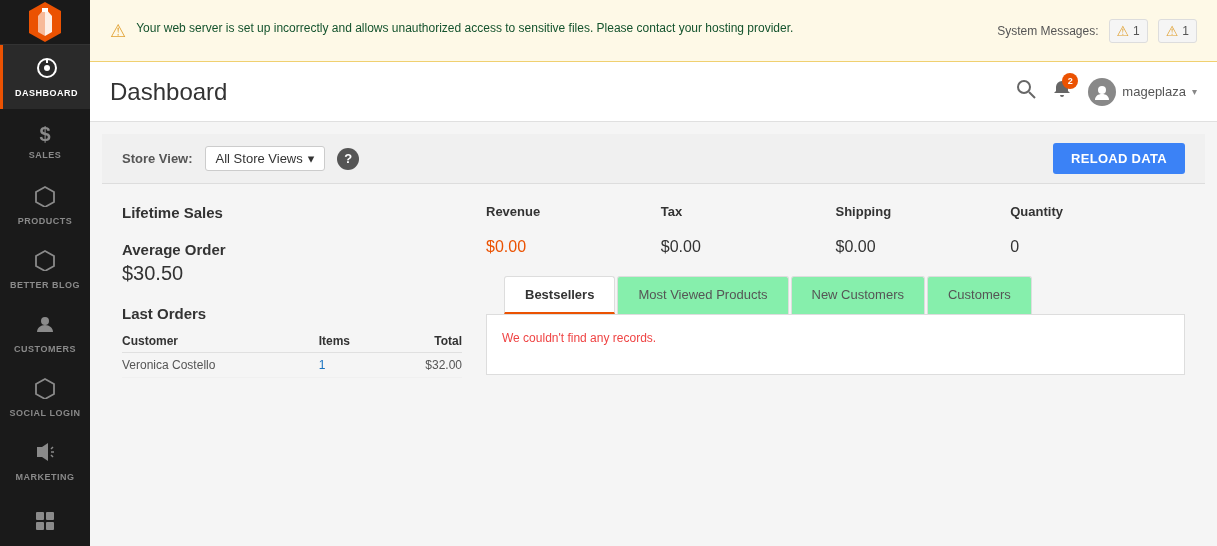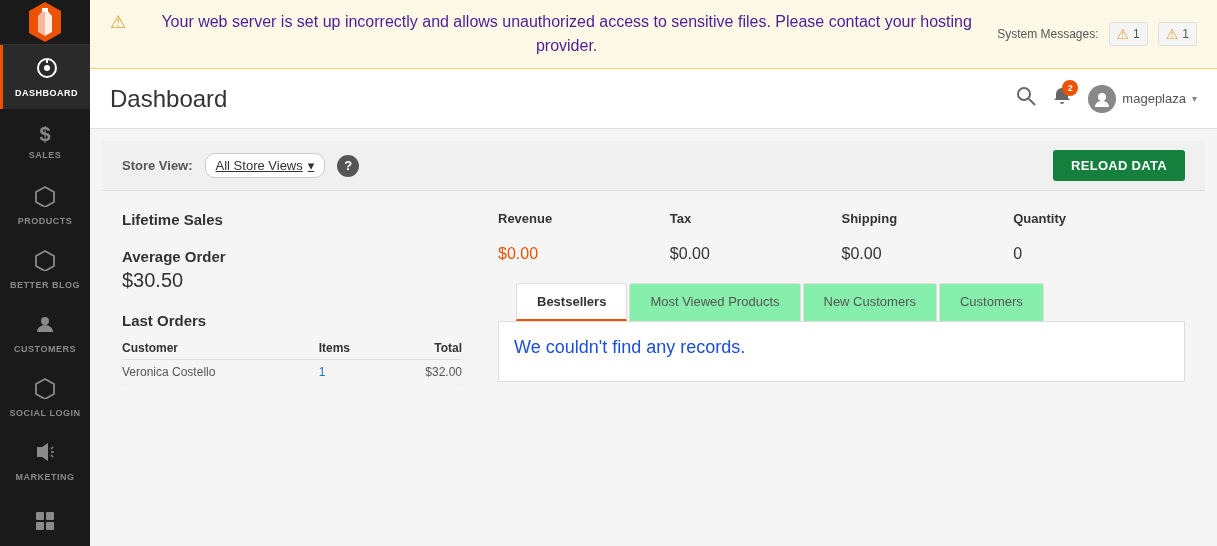"Your web server is set" .alert-text { color: #4c1d95 -> #14532d; font-size: 16px -> 12px; text-align: center -> none }
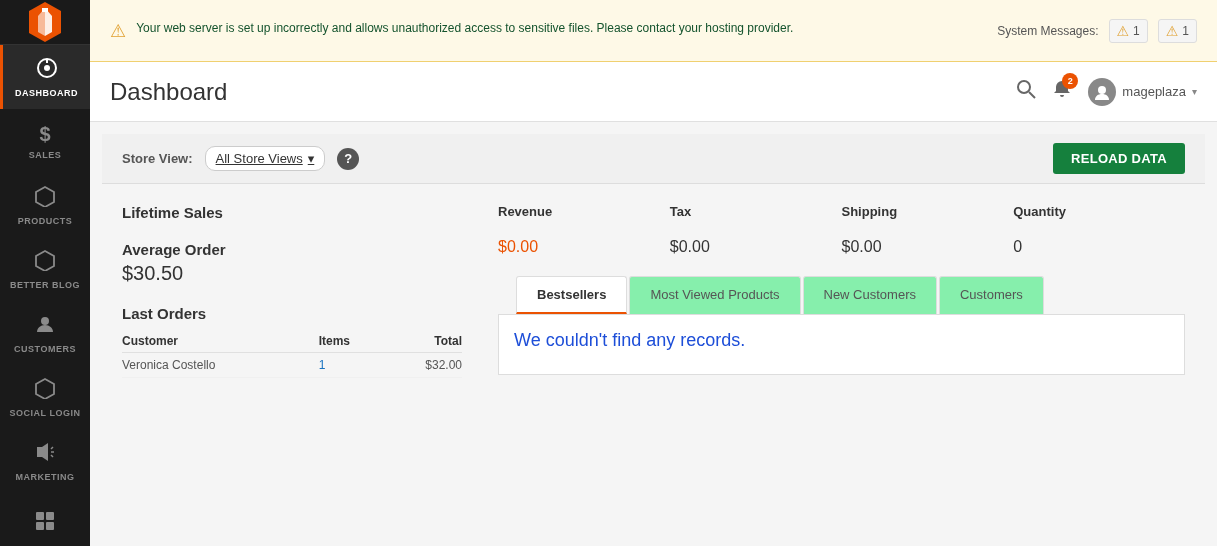"All Store Views" .store-view-select { border-radius: 10px -> 3px; text-decoration: underline -> none }
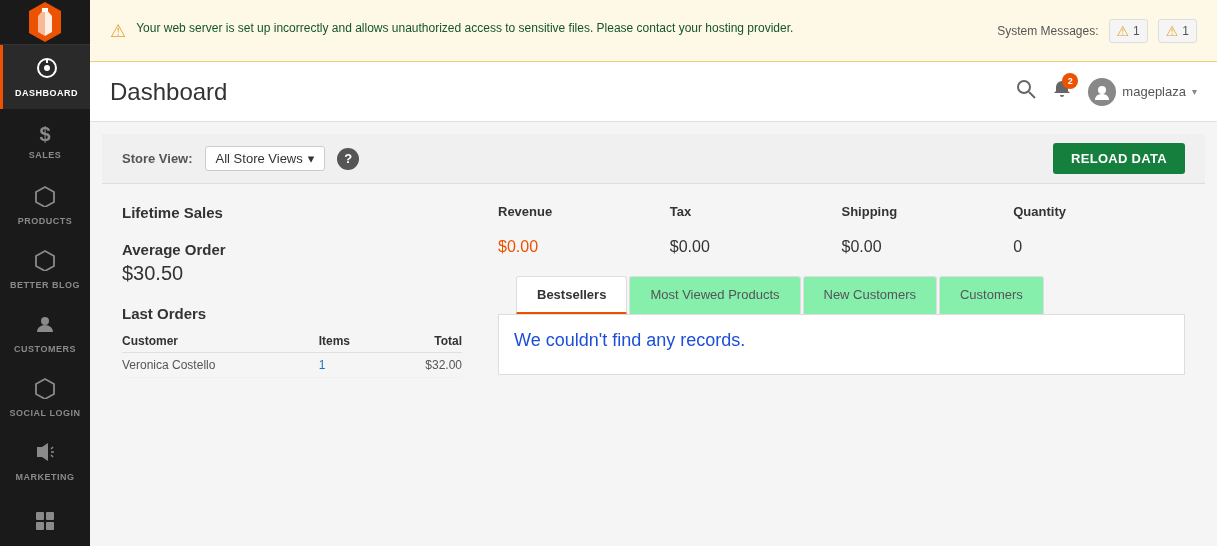"RELOAD DATA" .reload-btn { background: #15803d -> #3b82f6 }
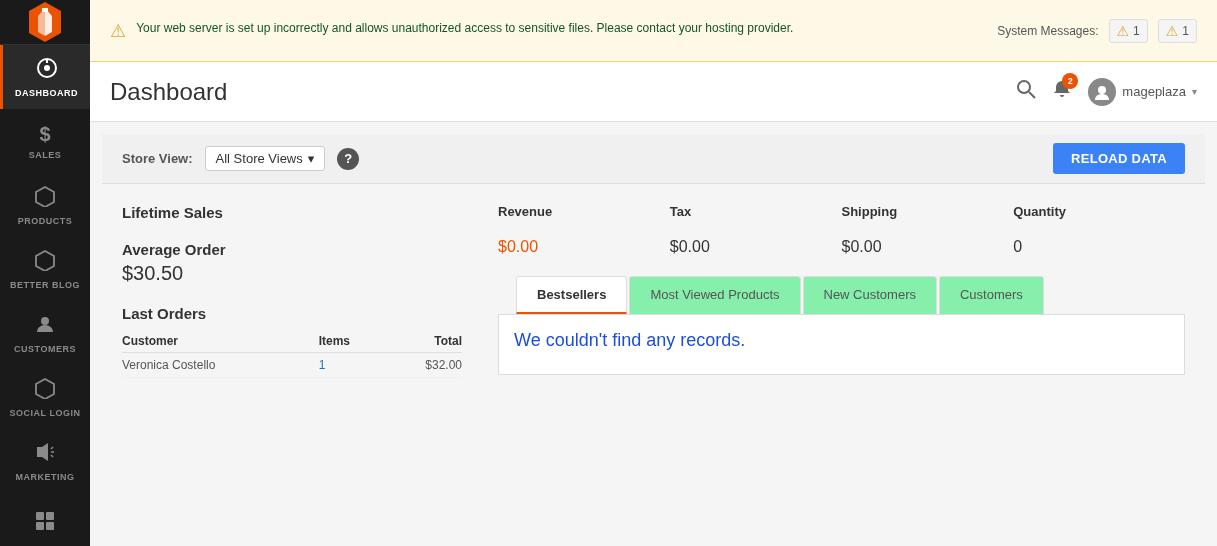"Lifetime Sales" .dashboard-grid { gap: 16px -> 4px }
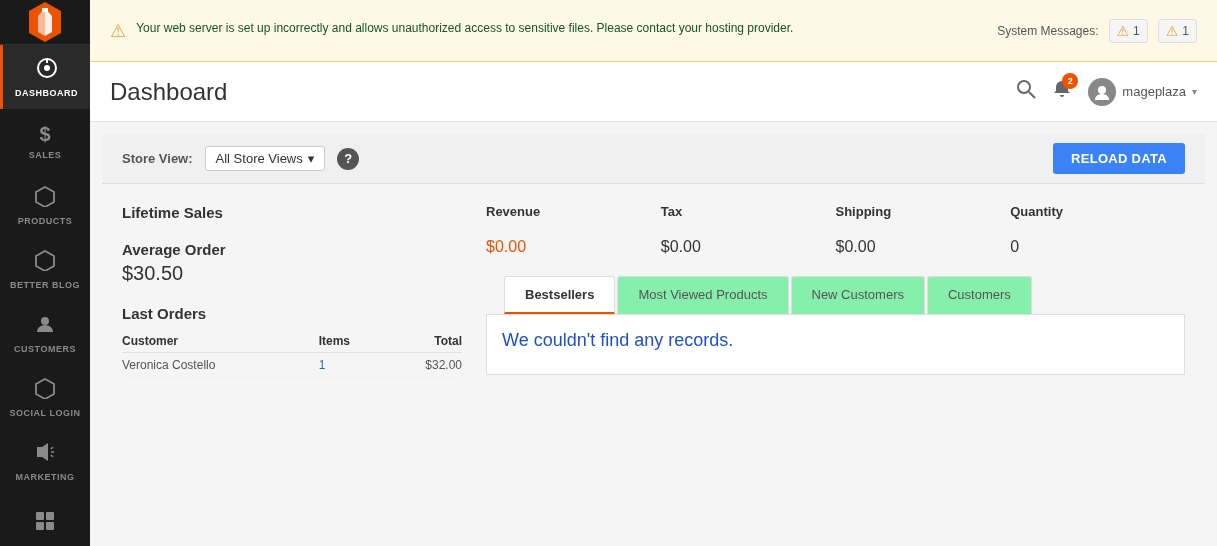"We couldn't find any records." .no-records { color: #1d4ed8 -> #ef4444; font-size: 18px -> 12px }
